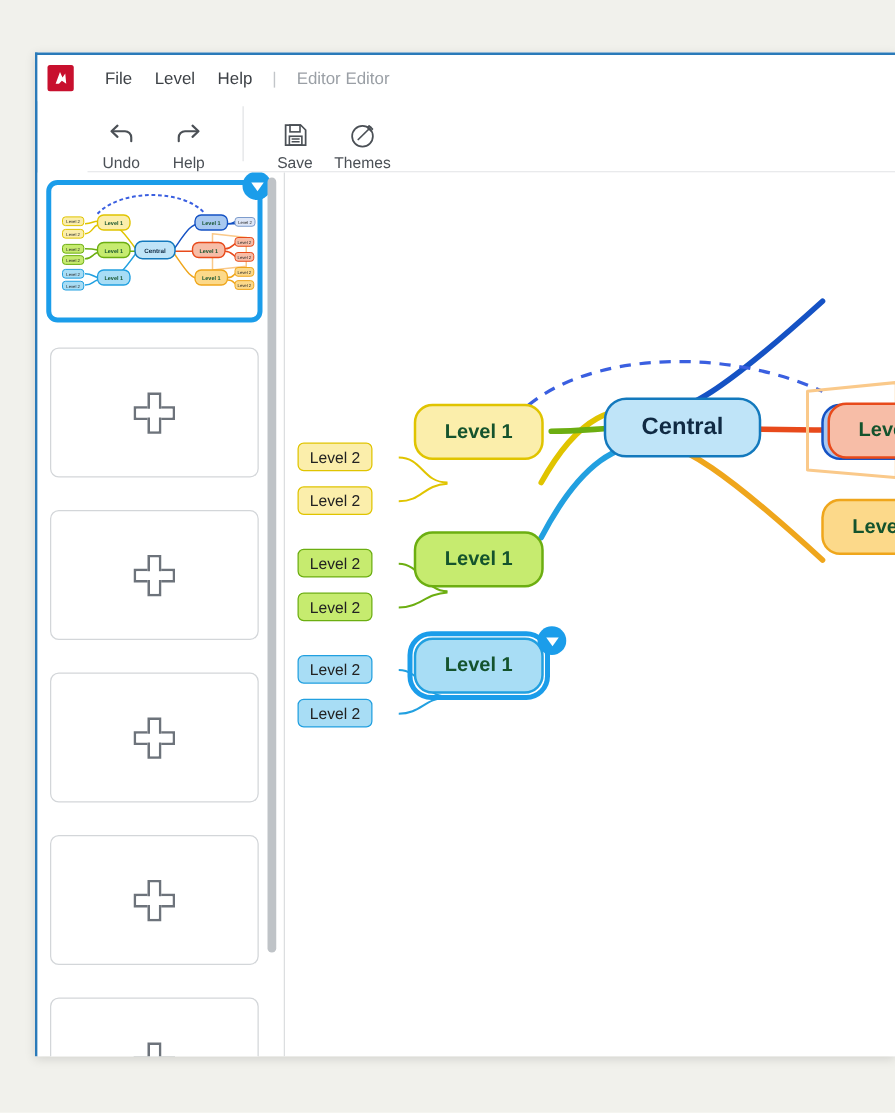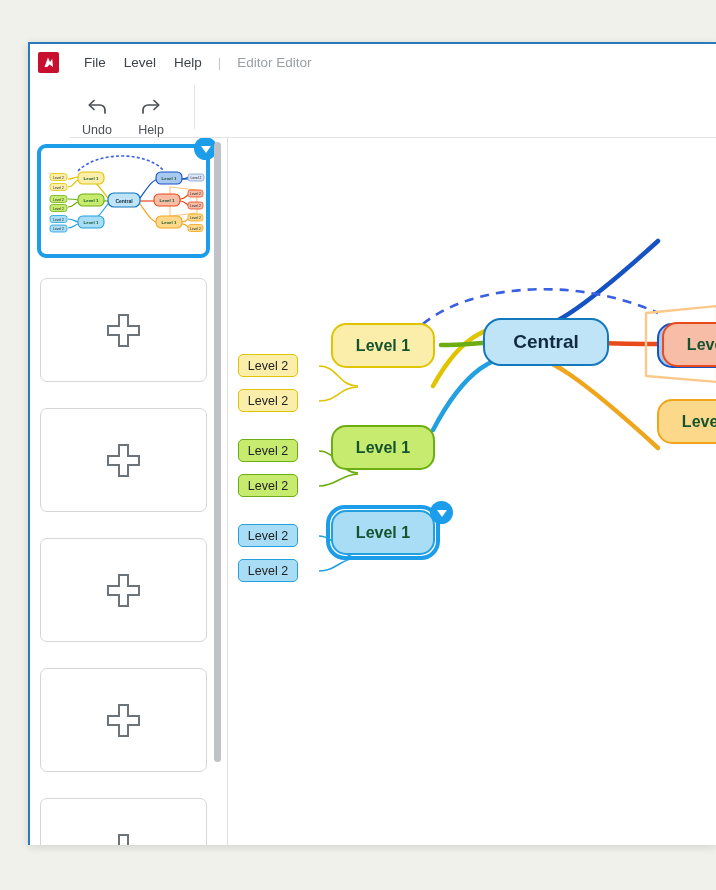"Save" div.tb-group { html: none -> <div> <div> <div> <svg> <path></path> <rect></rect> <rect></rect> <line></line> <line></line> </svg> </div> <div>Save</div> </div> <div> <div> <svg> <circle></circle> <path></path> <path></path> </svg> </div> <div>Themes</div> </div> </div> }
